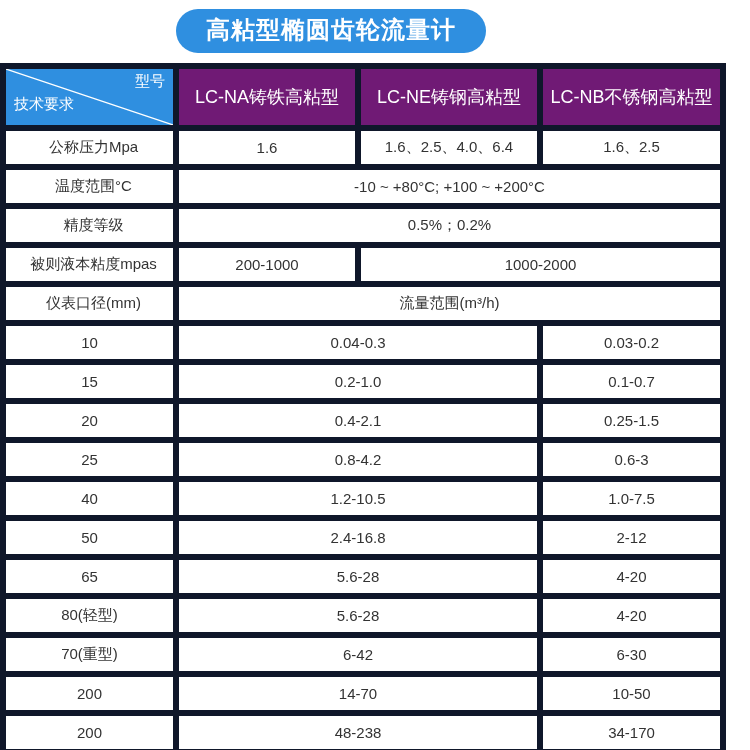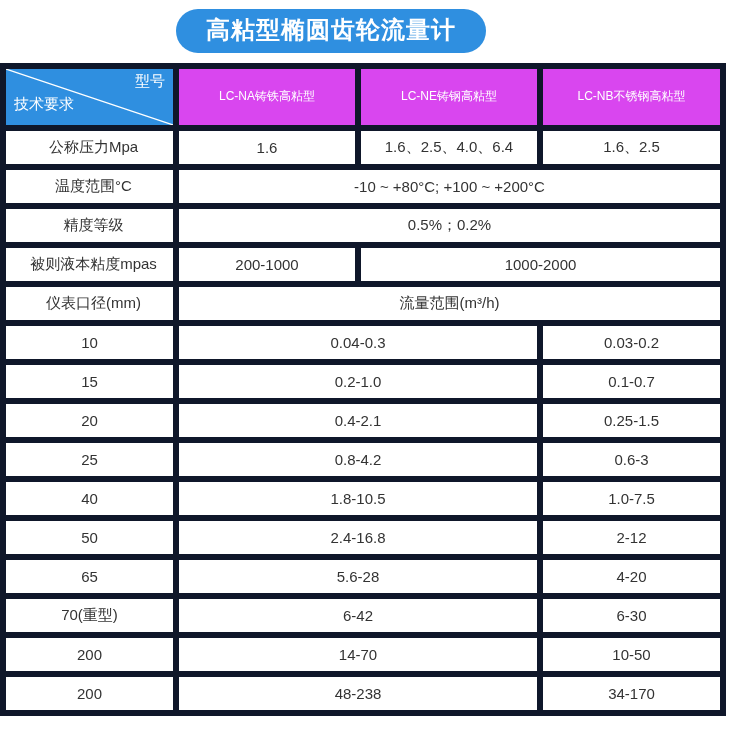"LC-NA铸铁高粘型" .hdr-blue { background: #d946ef -> #701a75; font-size: 12px -> 18px }
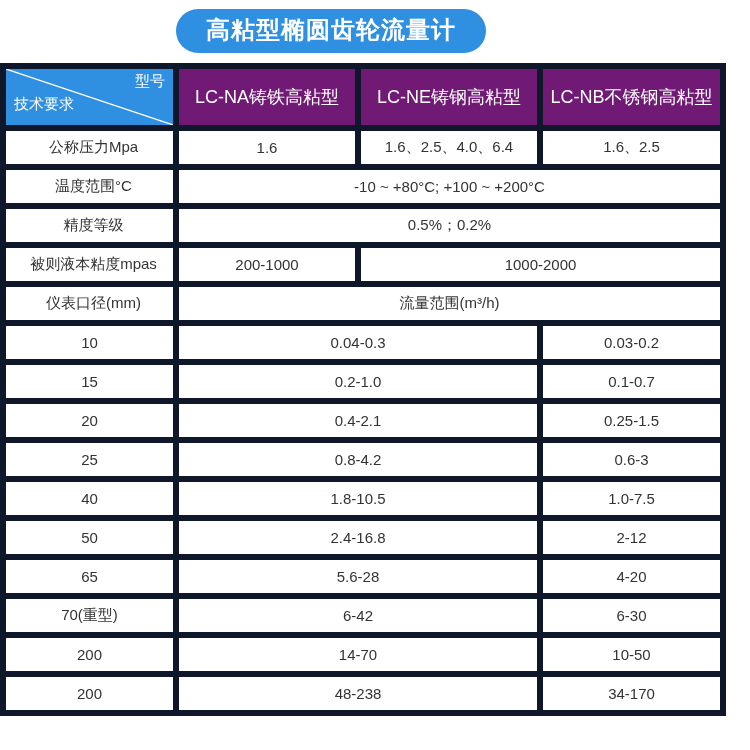"1.8-10.5" td { text: 1.8-10.5 -> 1.2-10.5 }
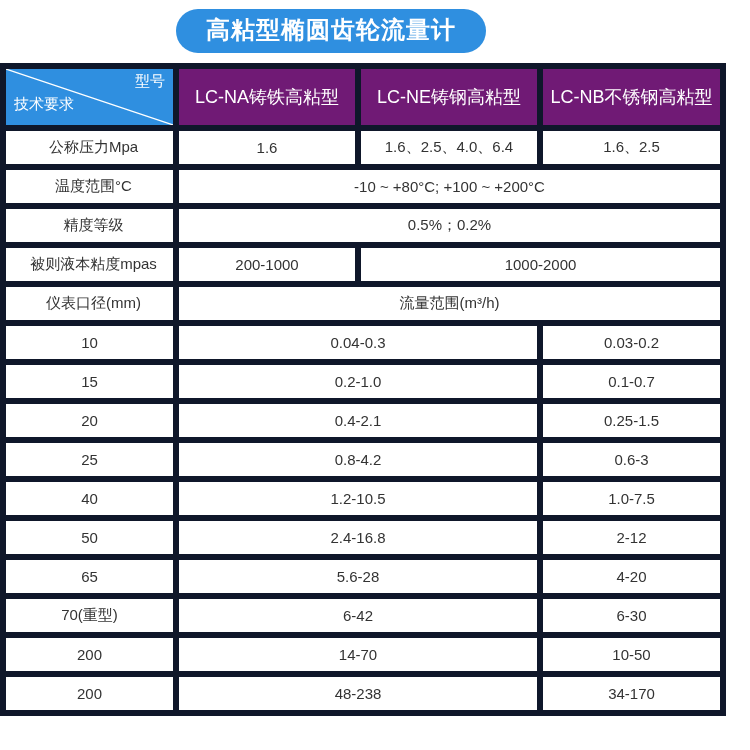"80(轻型)" tr.tall-row { html: none -> <tr> <td>80(轻型)</td> <td>5.6-28</td> <td>4-20</td> </tr> }
